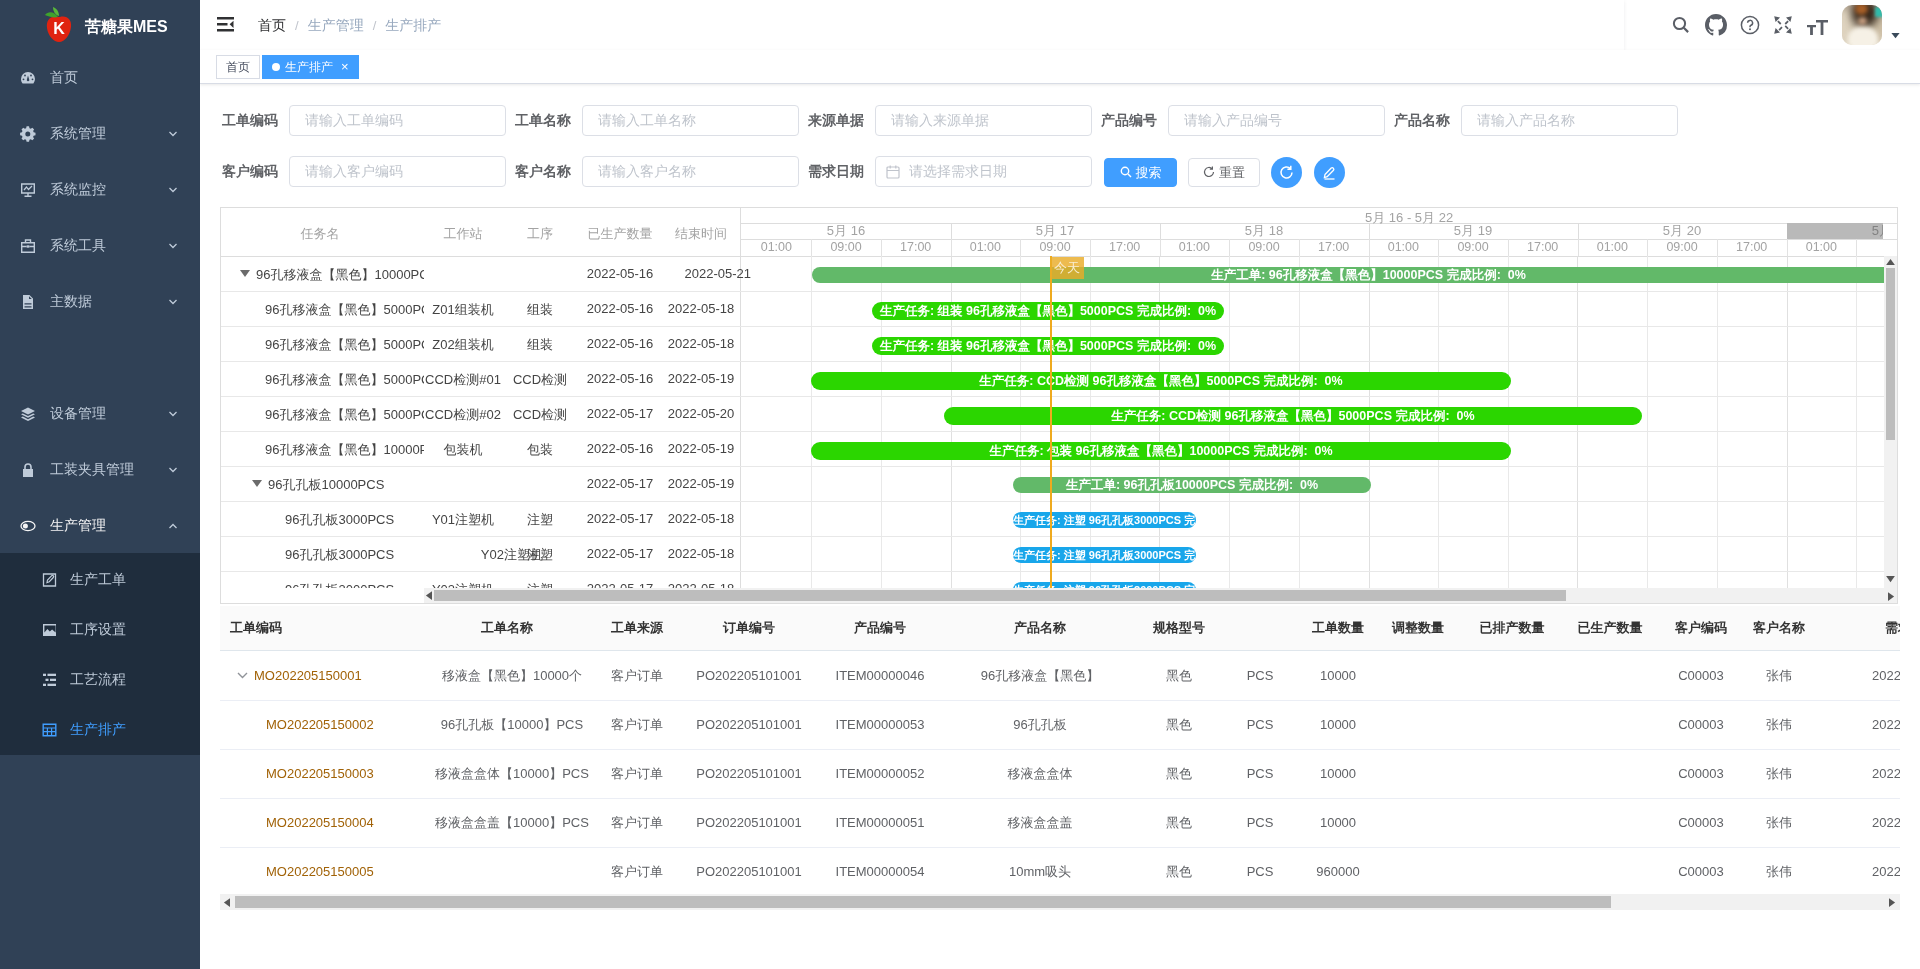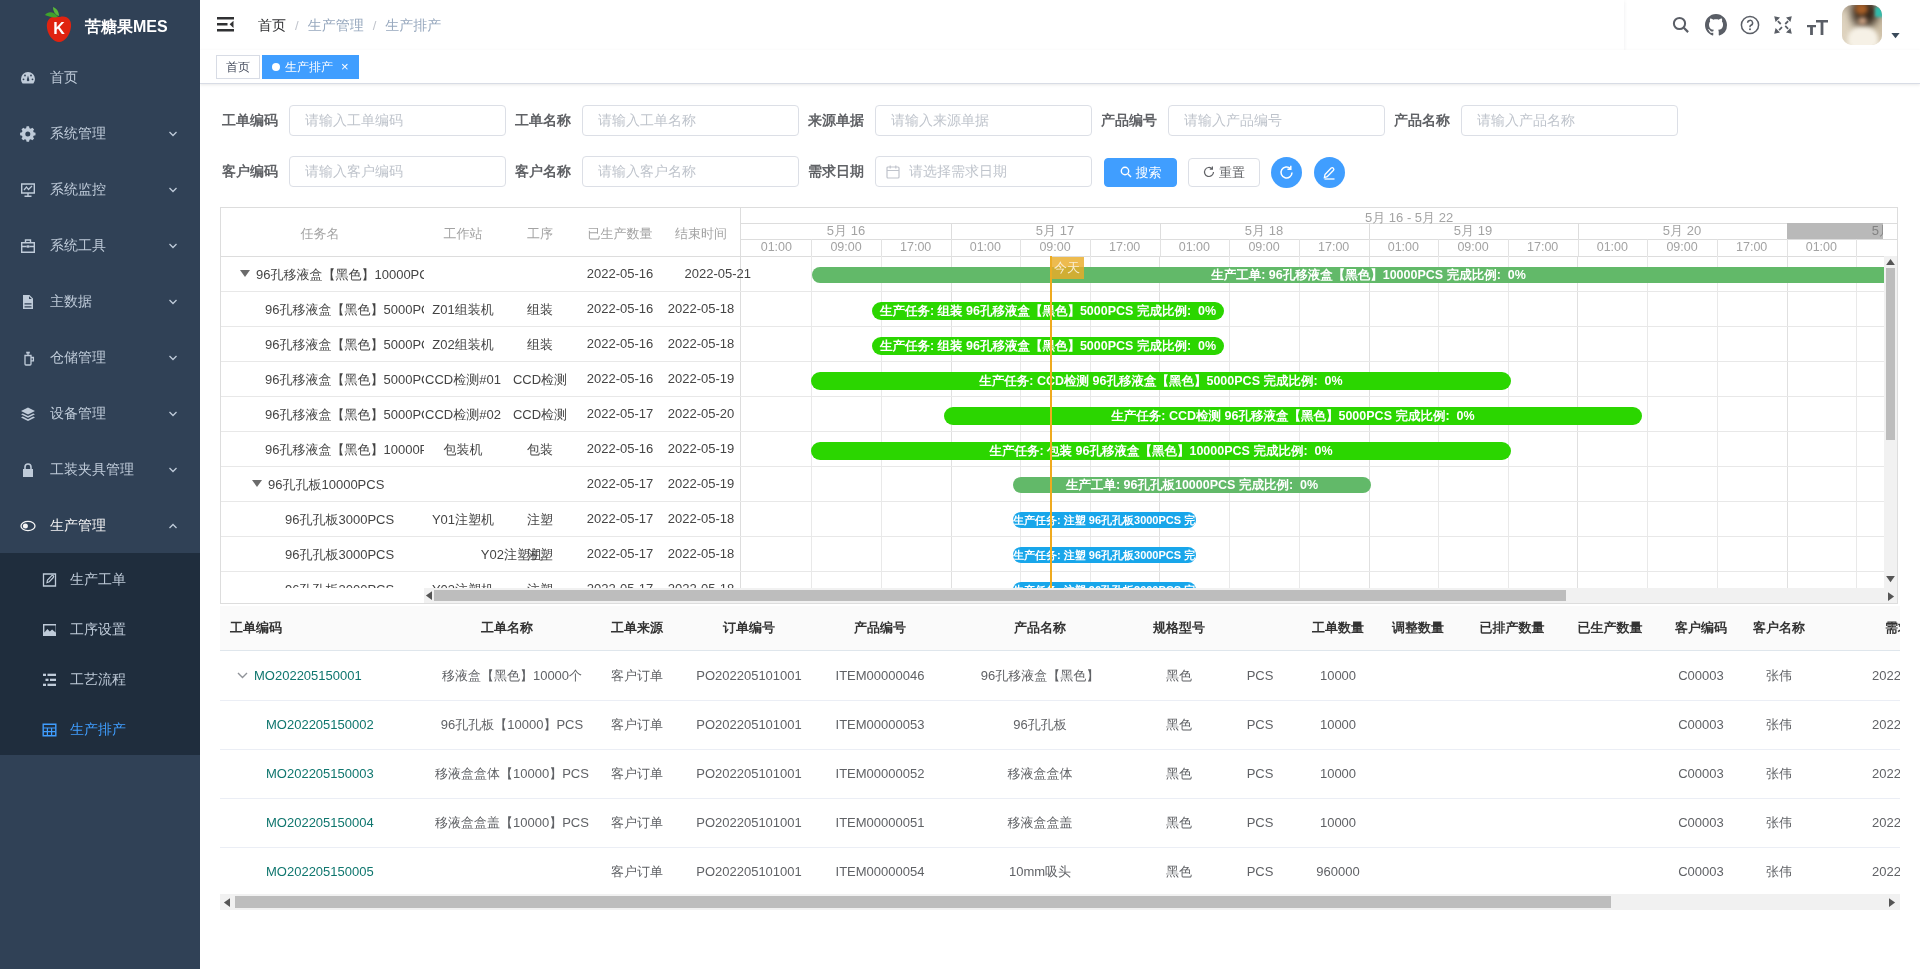"仓储管理" div.mitem { html: <div> <span><svg> <path></path> <path></path> <path></path> <path></path> </svg></span> <span>仓储管理</span> <svg> <path></path> </svg> </div> -> none }
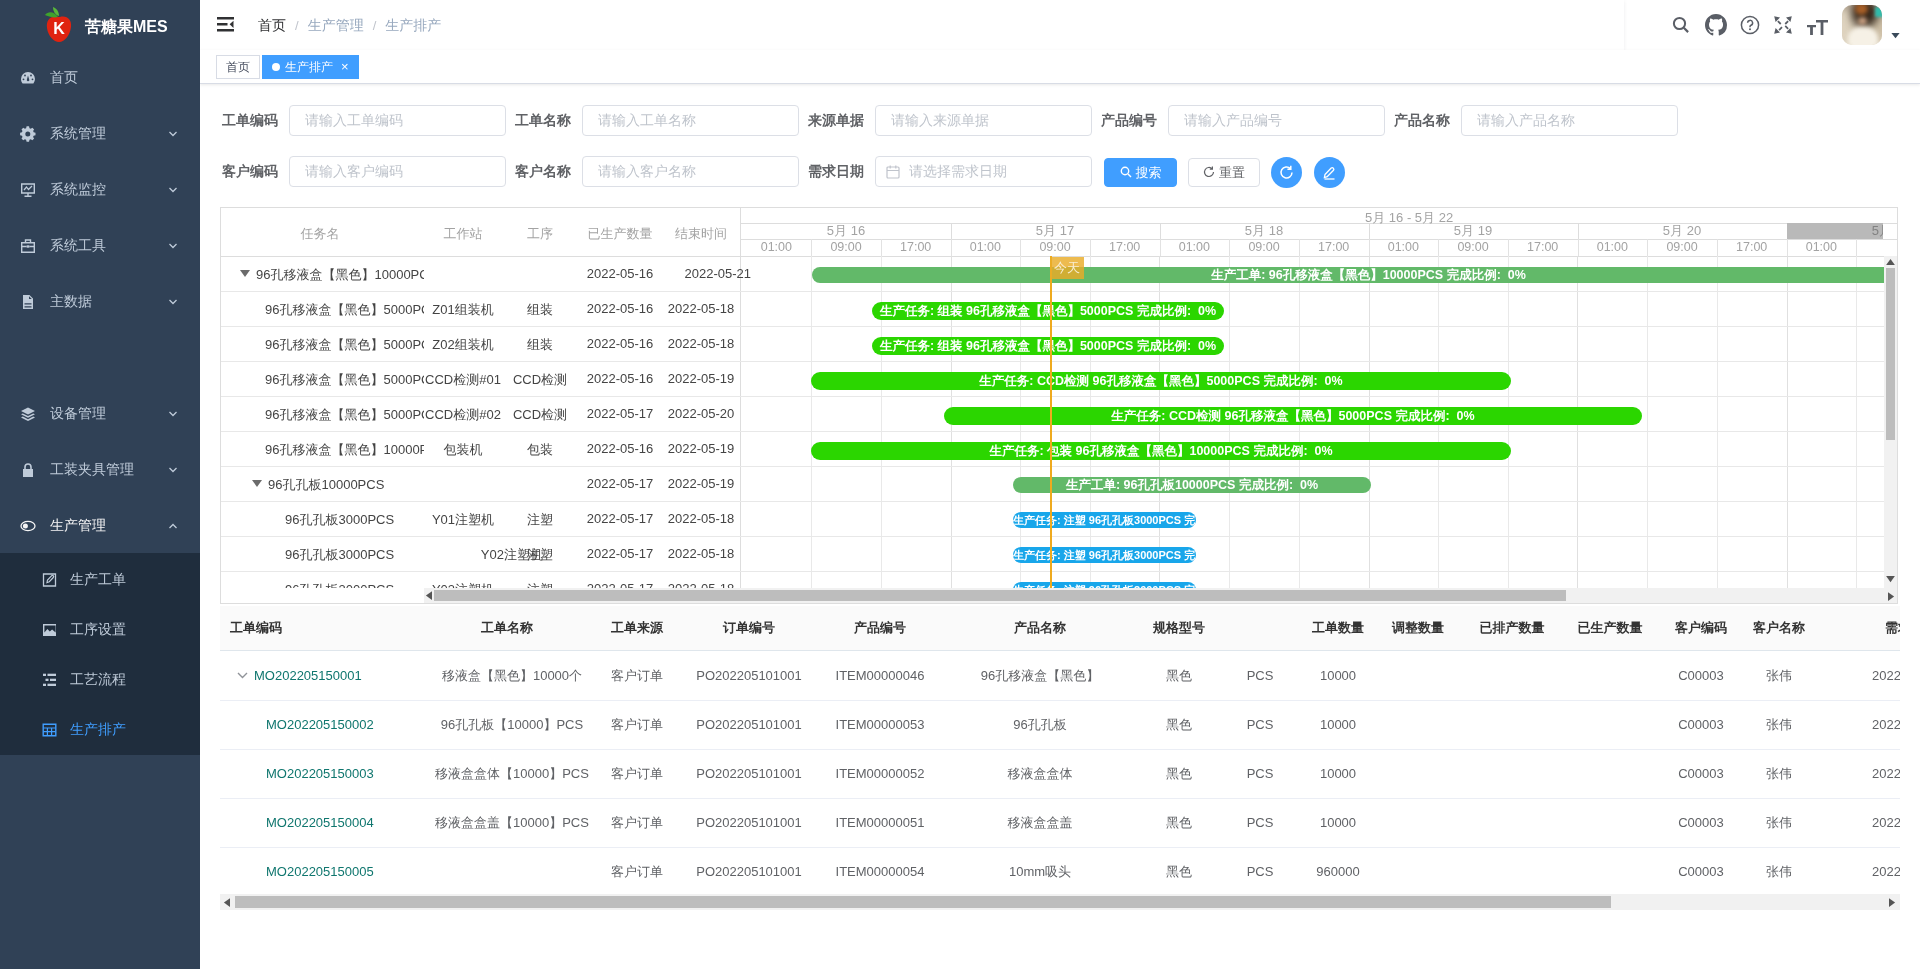"MO202205150001" .bt-link { color: #0f766e -> #a16207 }
